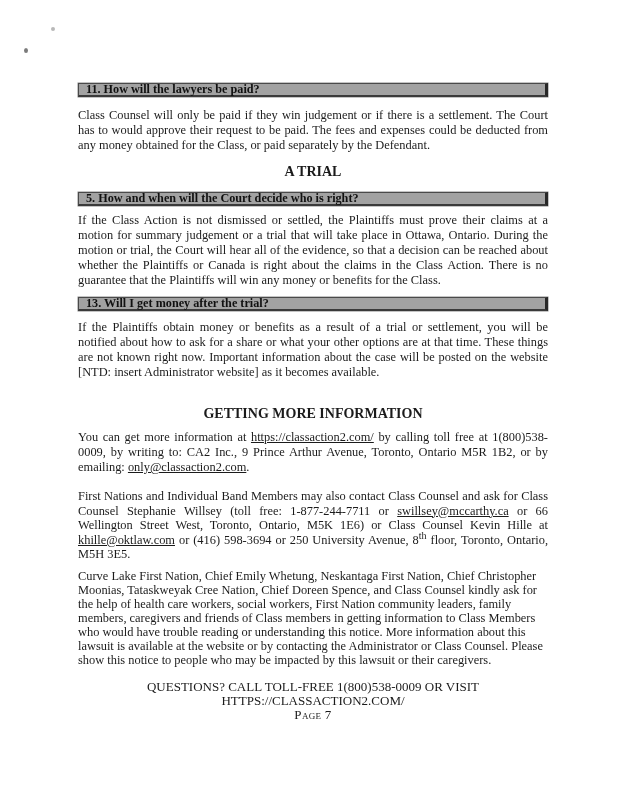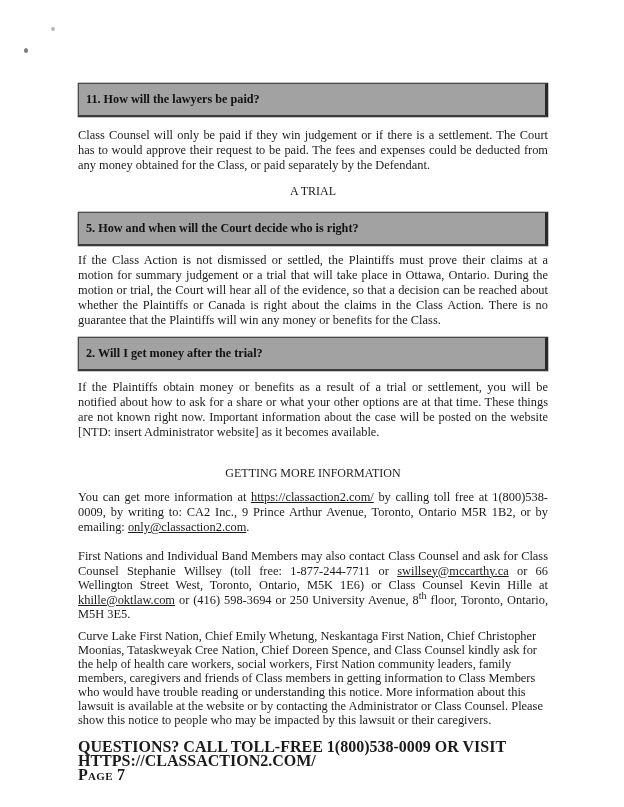"11. How will the lawyers" .qbar { height: 34px -> 14px }
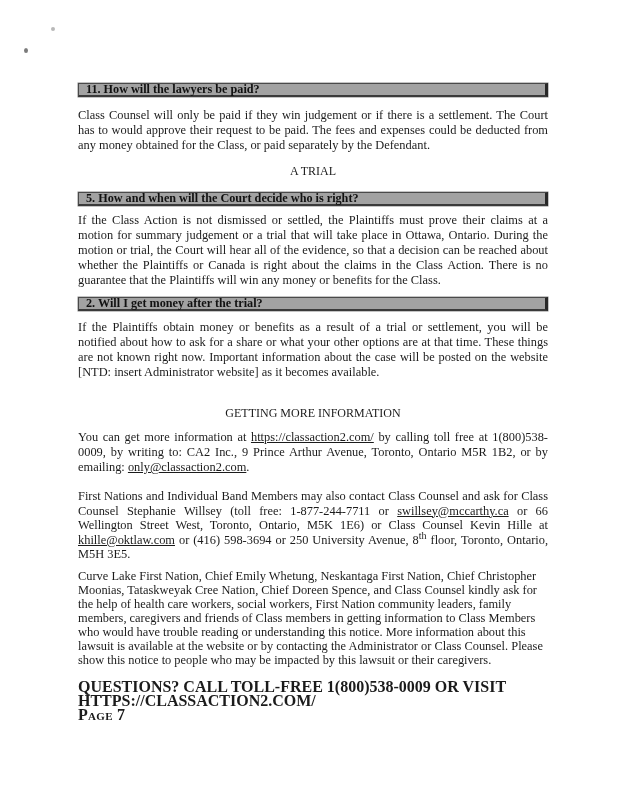"A TRIAL" .center-head { font-size: 12px -> 14px; font-weight: normal -> bold }
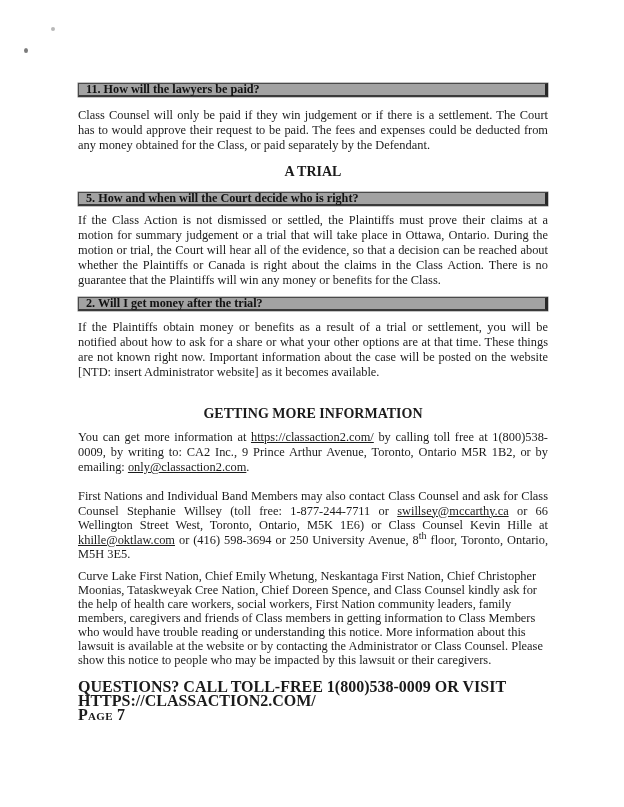"2. Will I get money" span { text: 2 -> 13 }
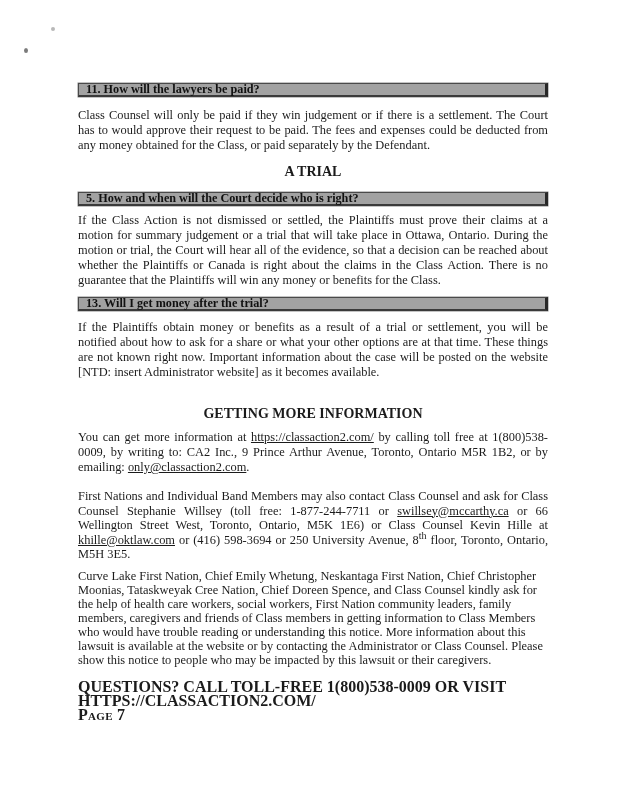"QUESTIONS? CALL TOLL-FREE 1(800)538-0009" .footer { font-size: 16px -> 13px; font-weight: bold -> normal; text-align: none -> center }
